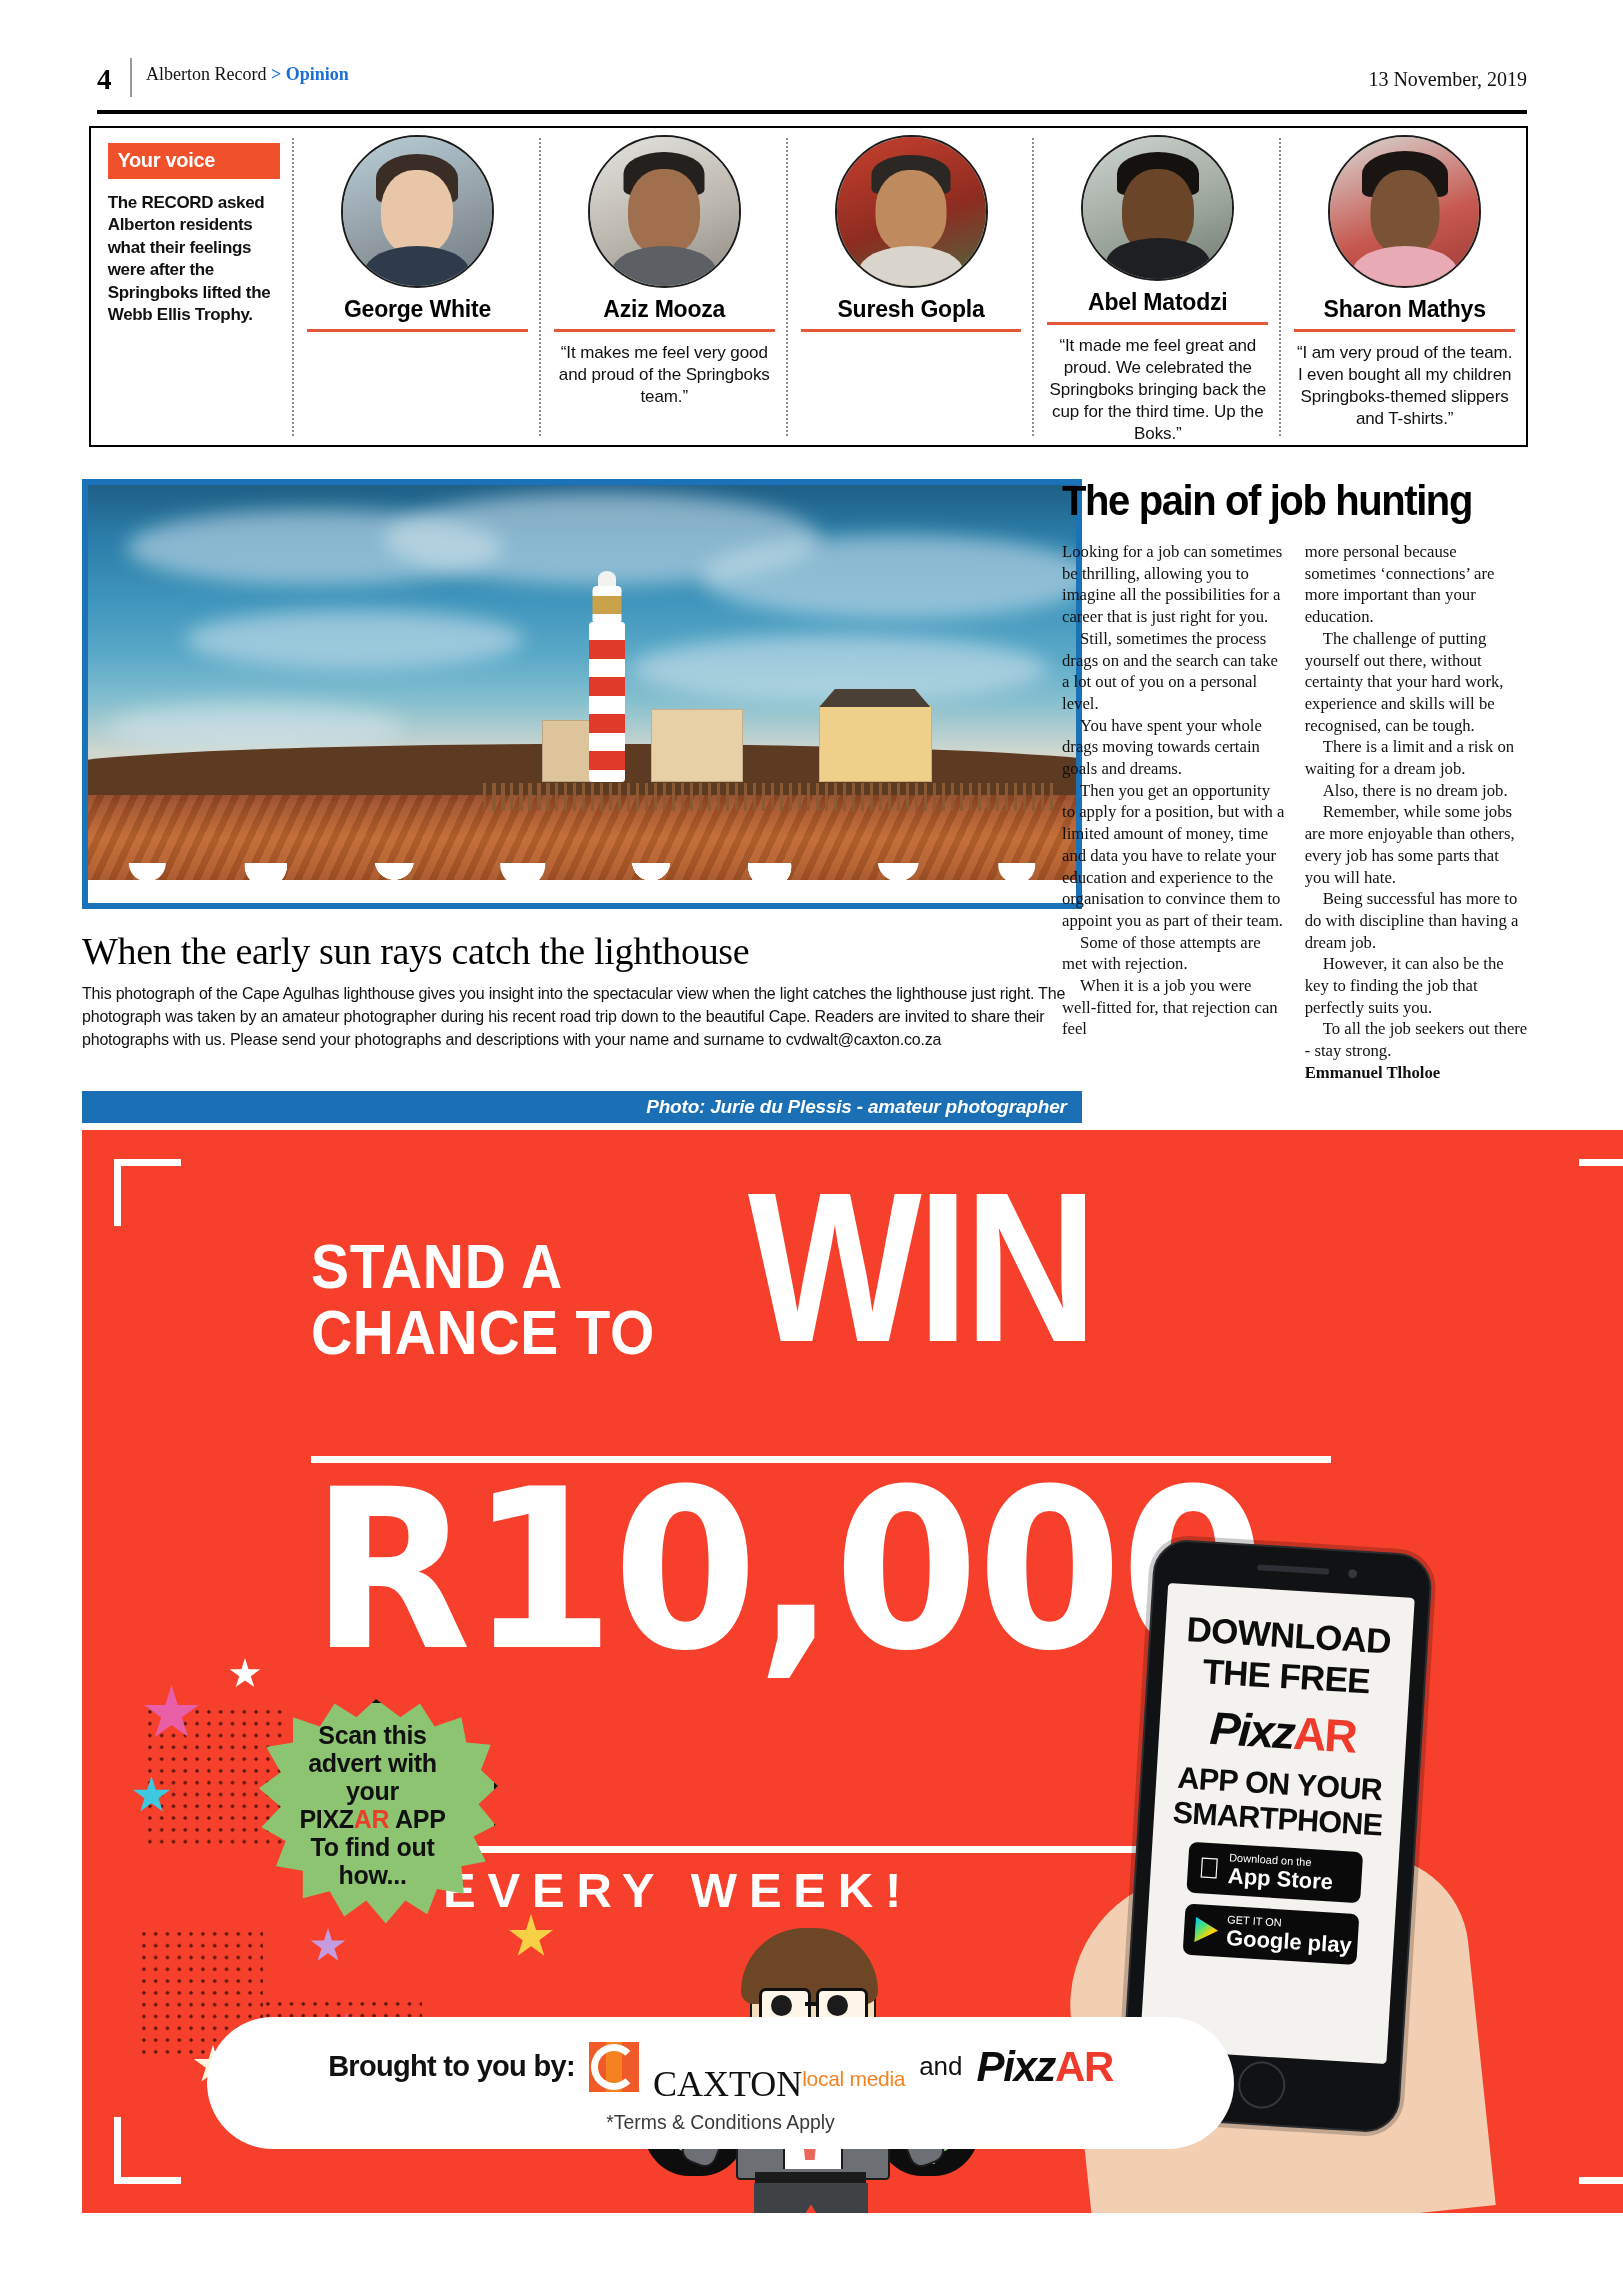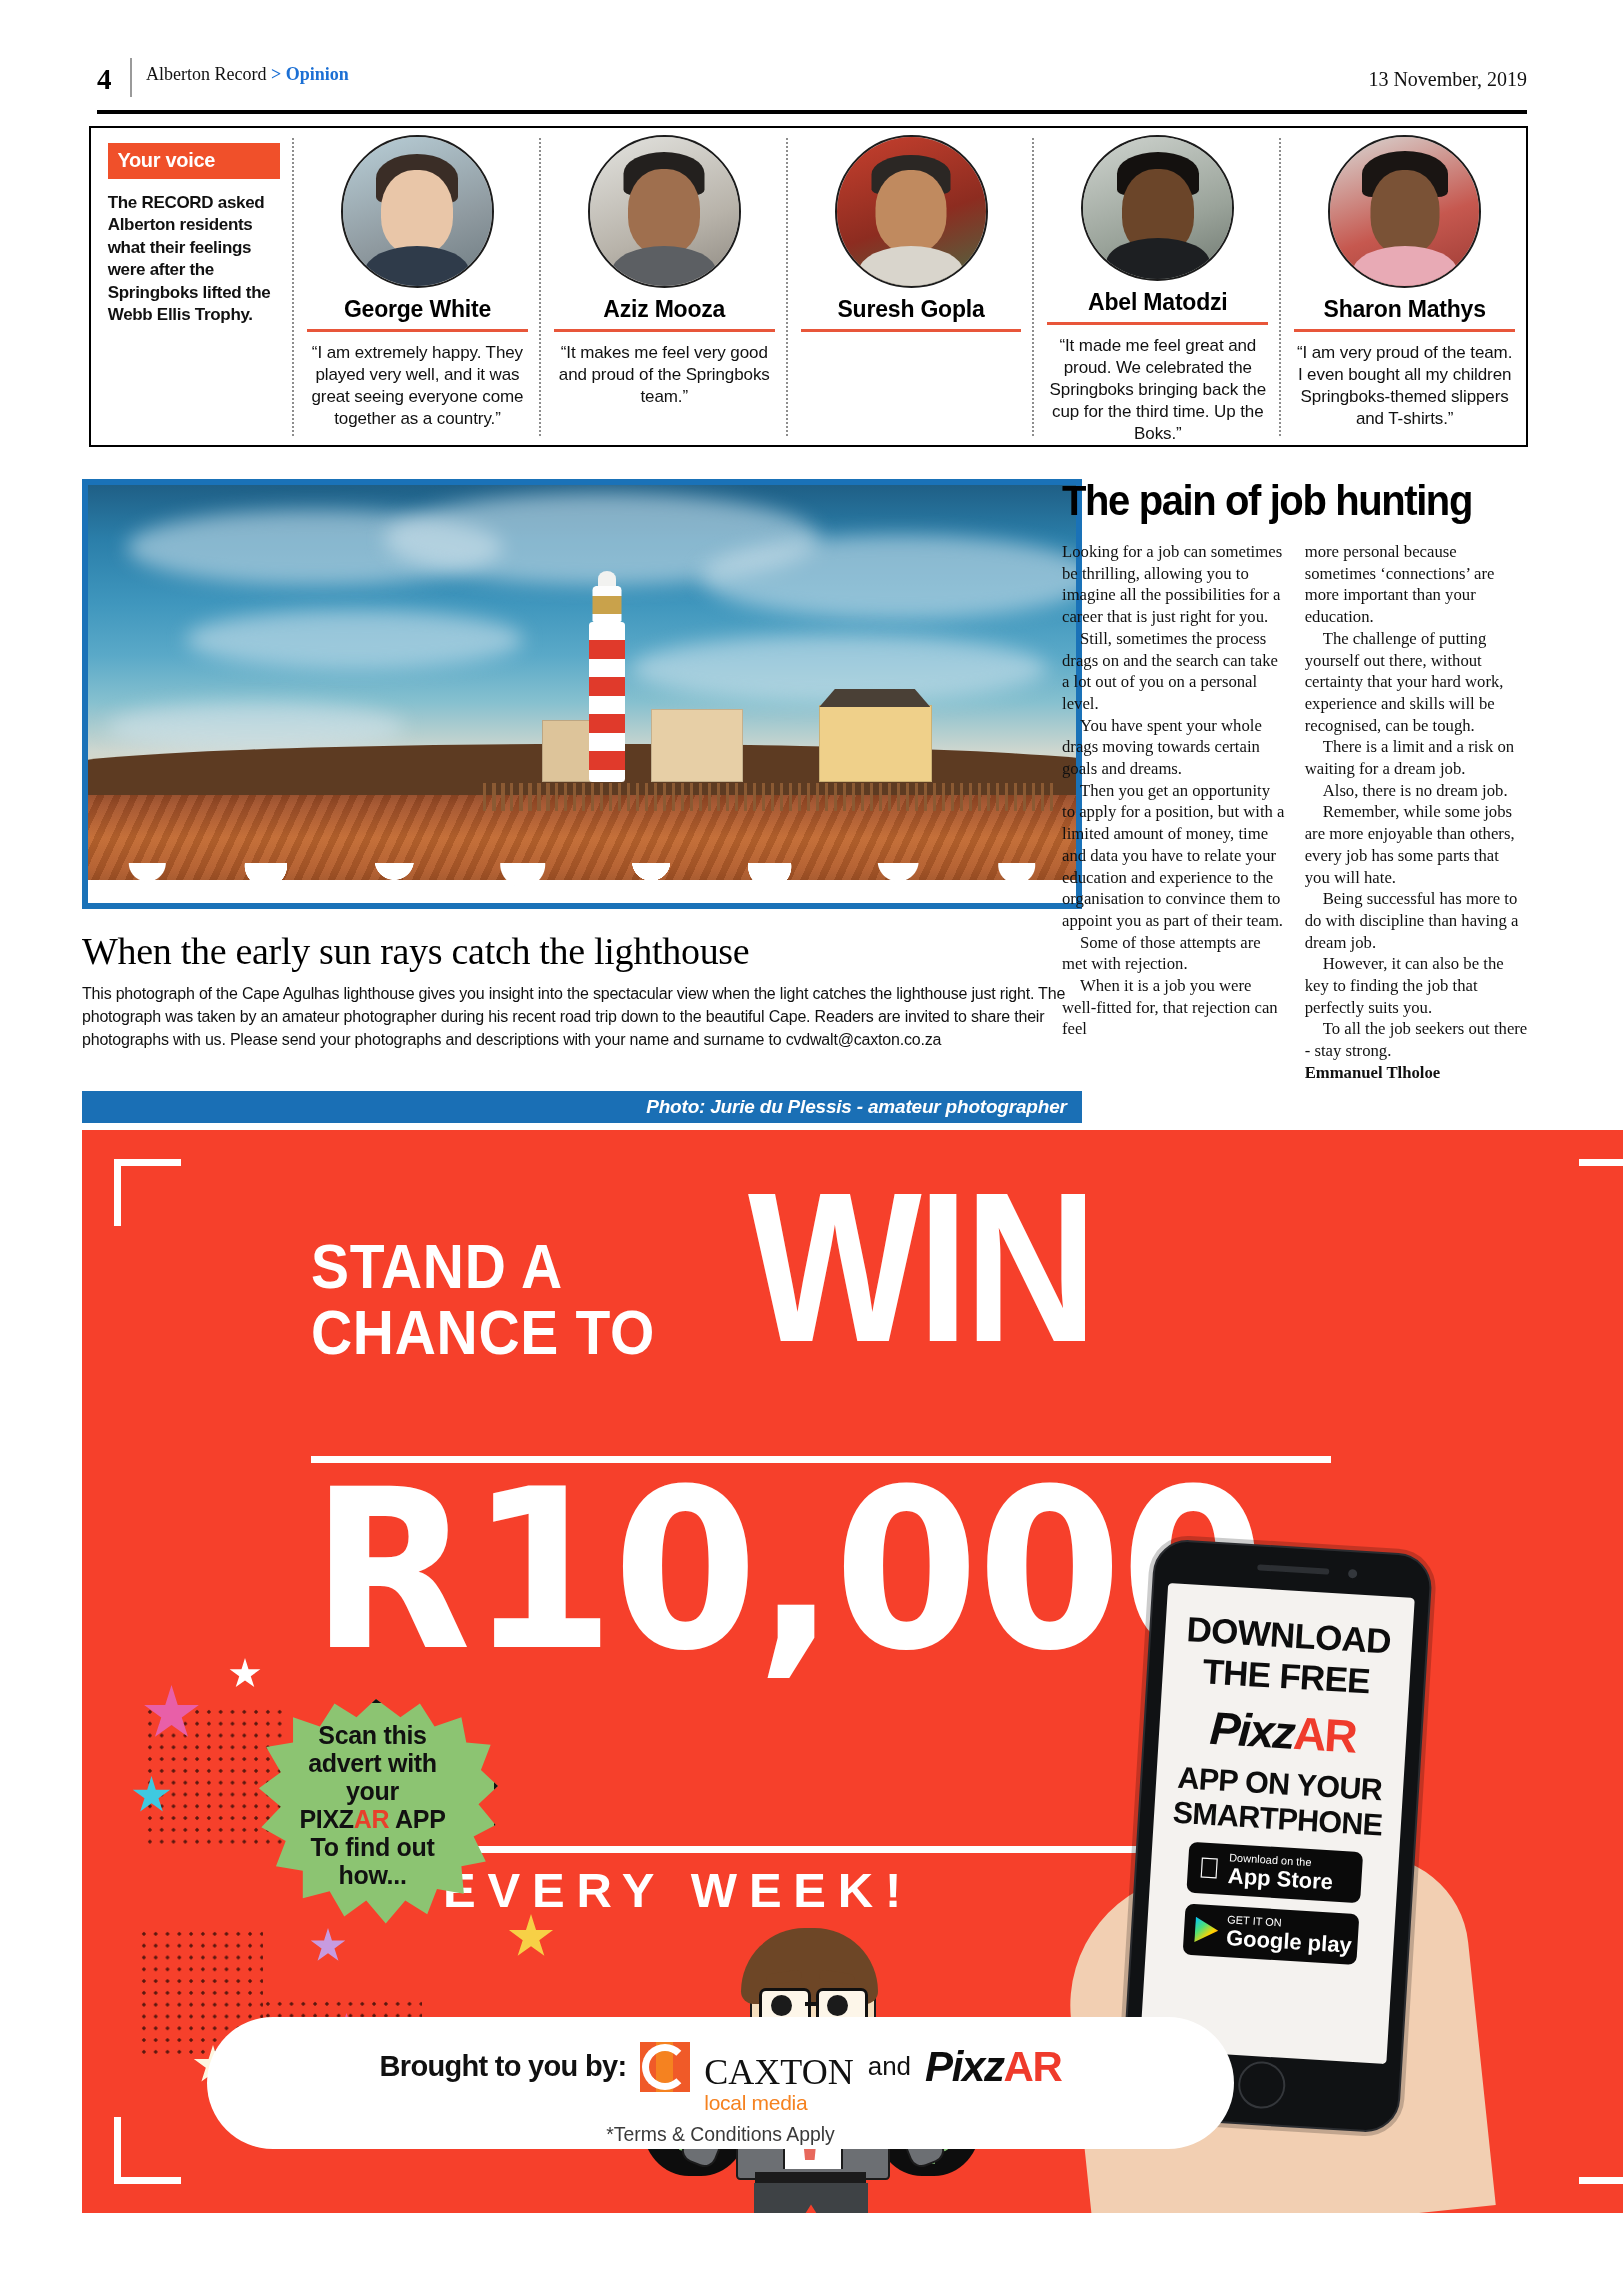"“I am extremely happy. They" div.vox-quote { html: <div>“I am extremely happy. They played very well, and it was great seeing everyone come together as a country.”</div> -> none }
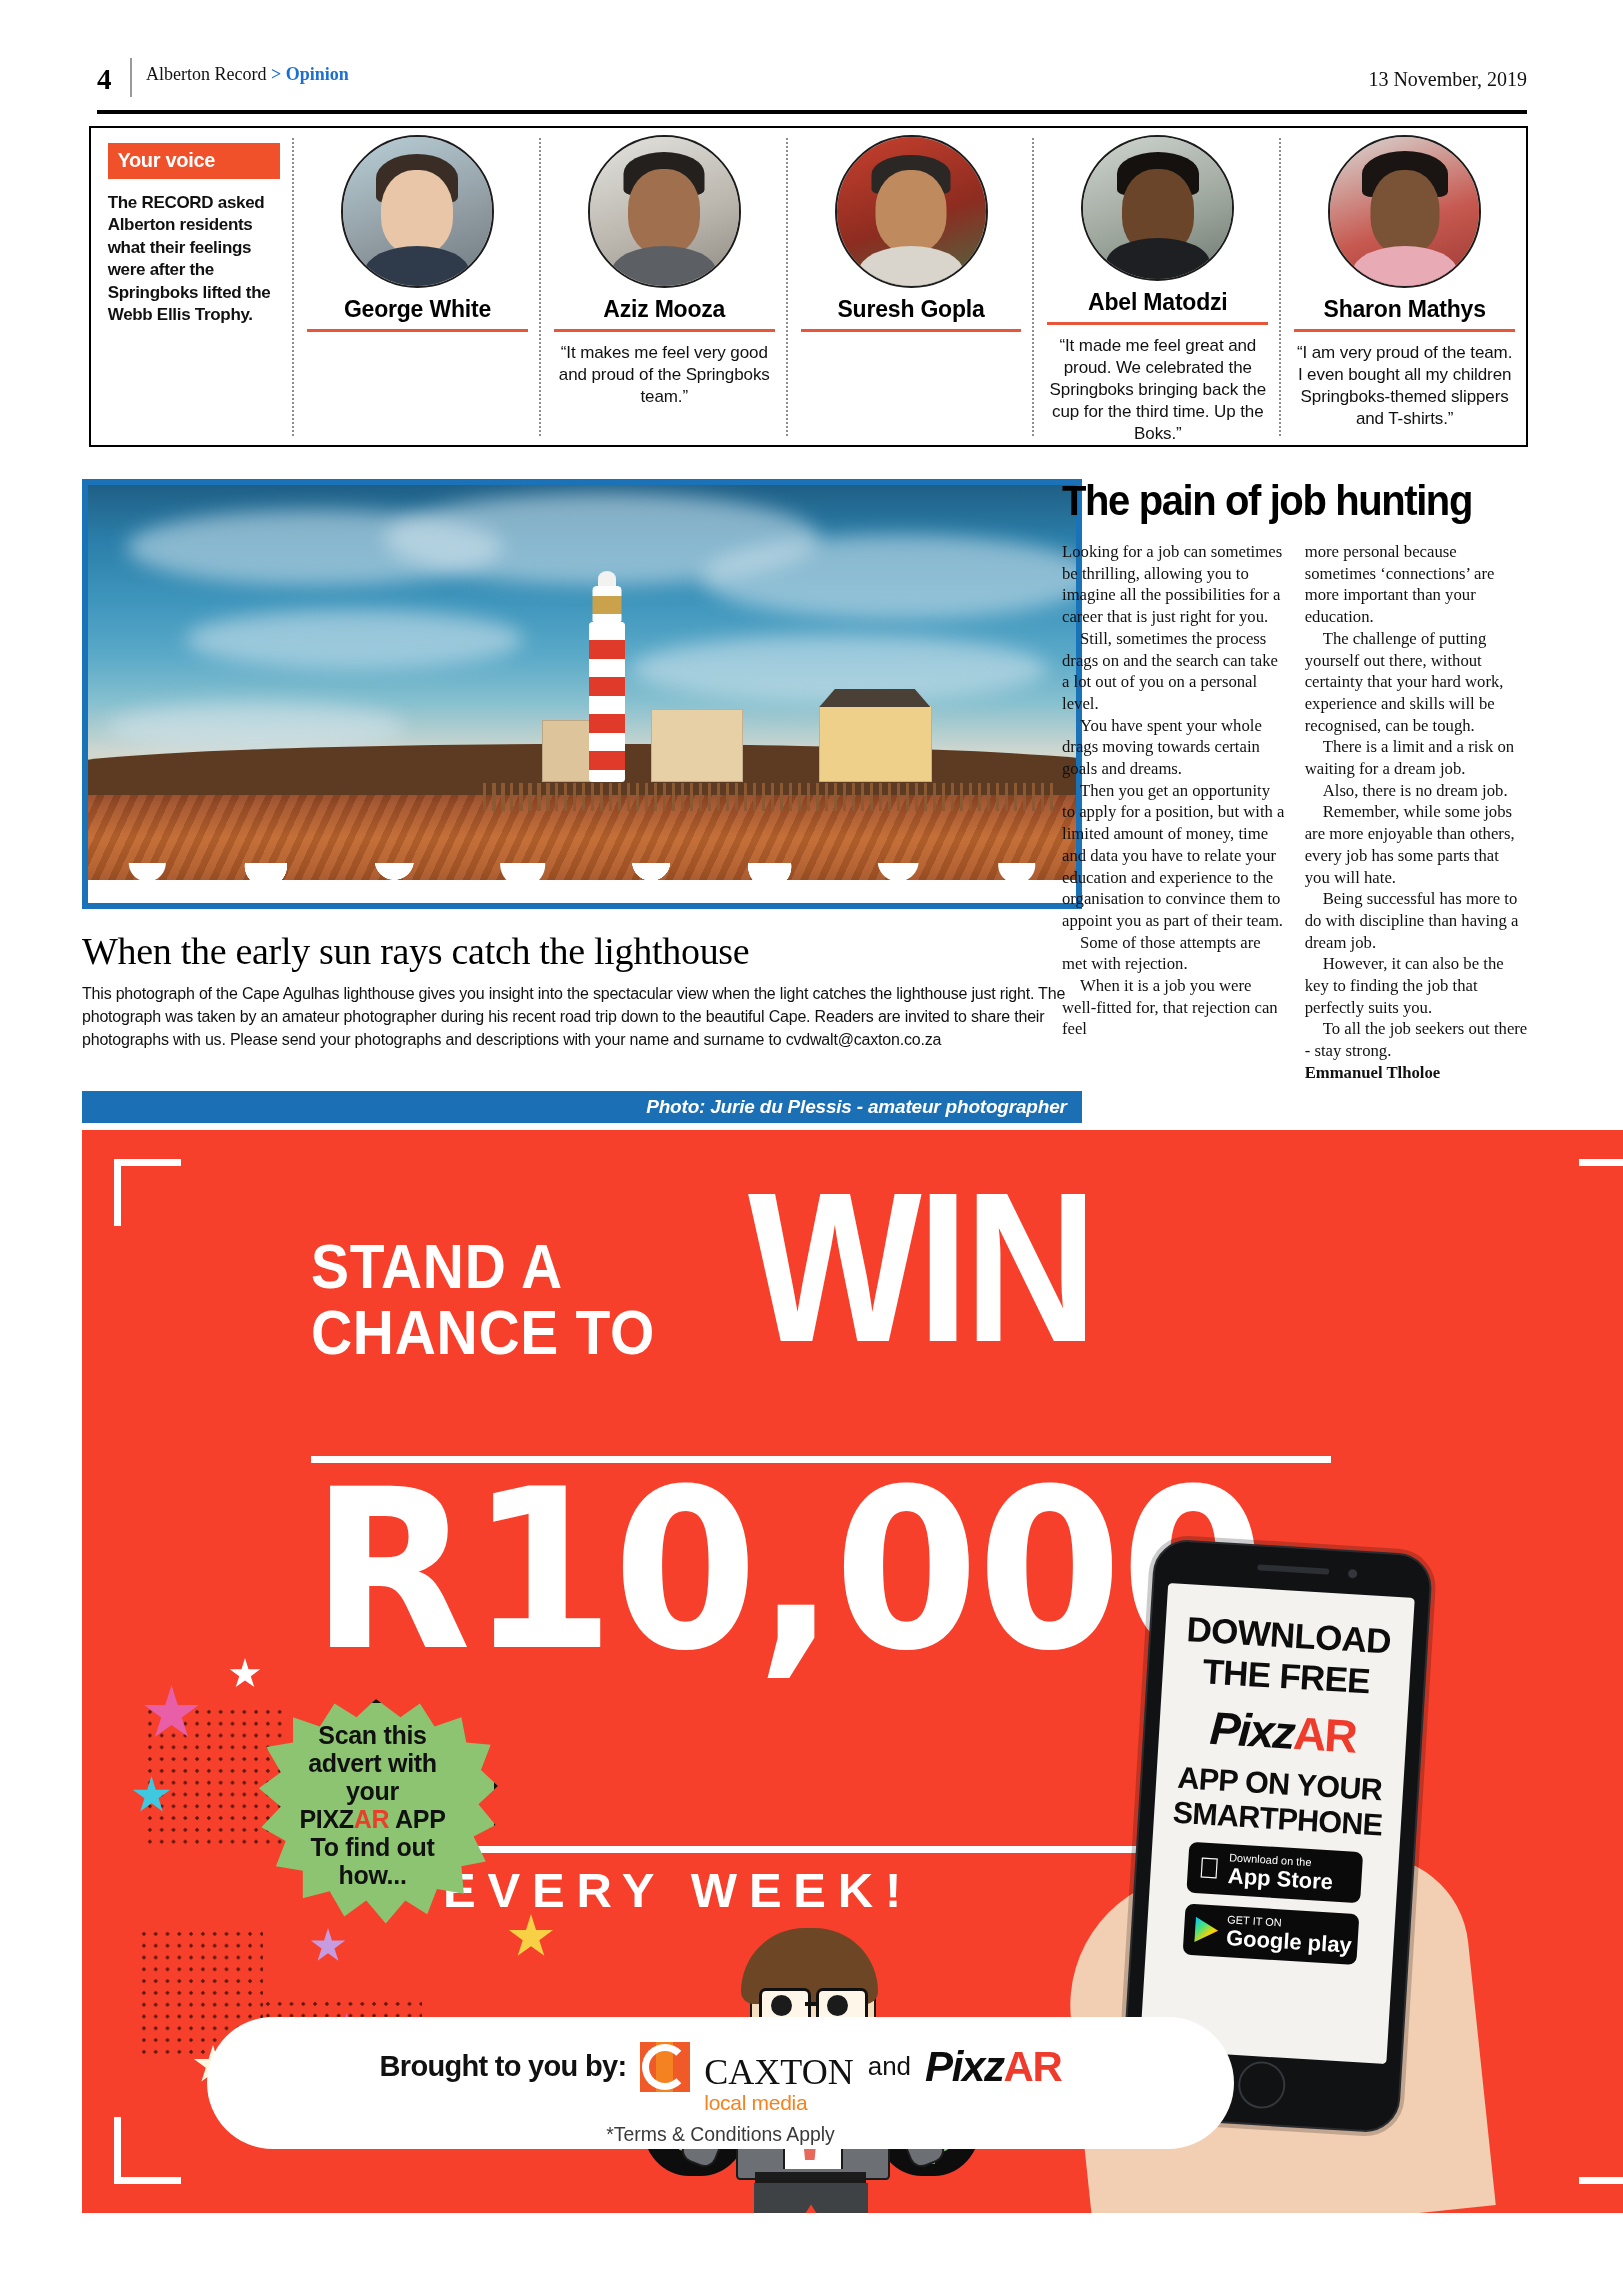"CAXTON" .cx-text { flex-direction: column -> row }
